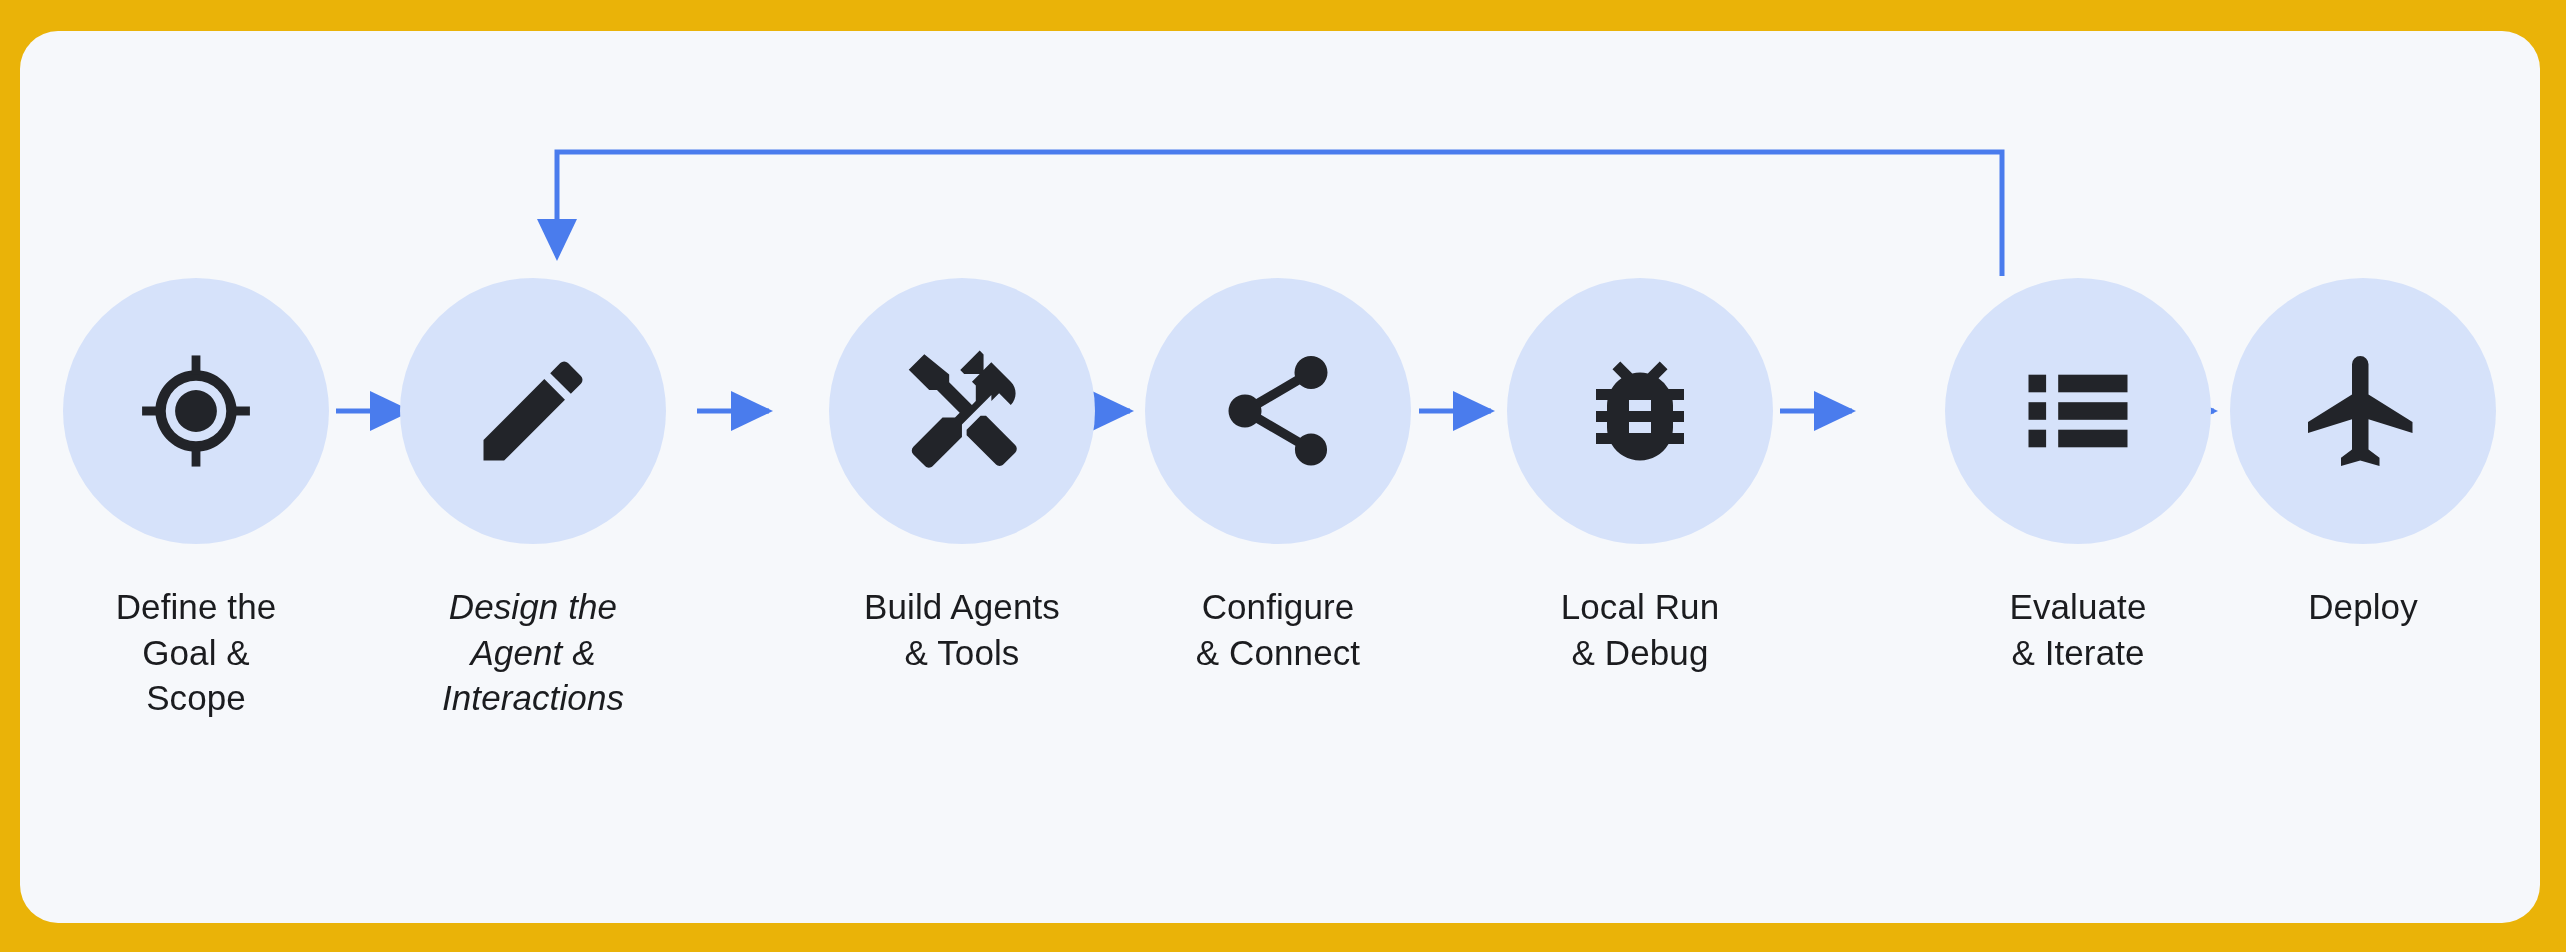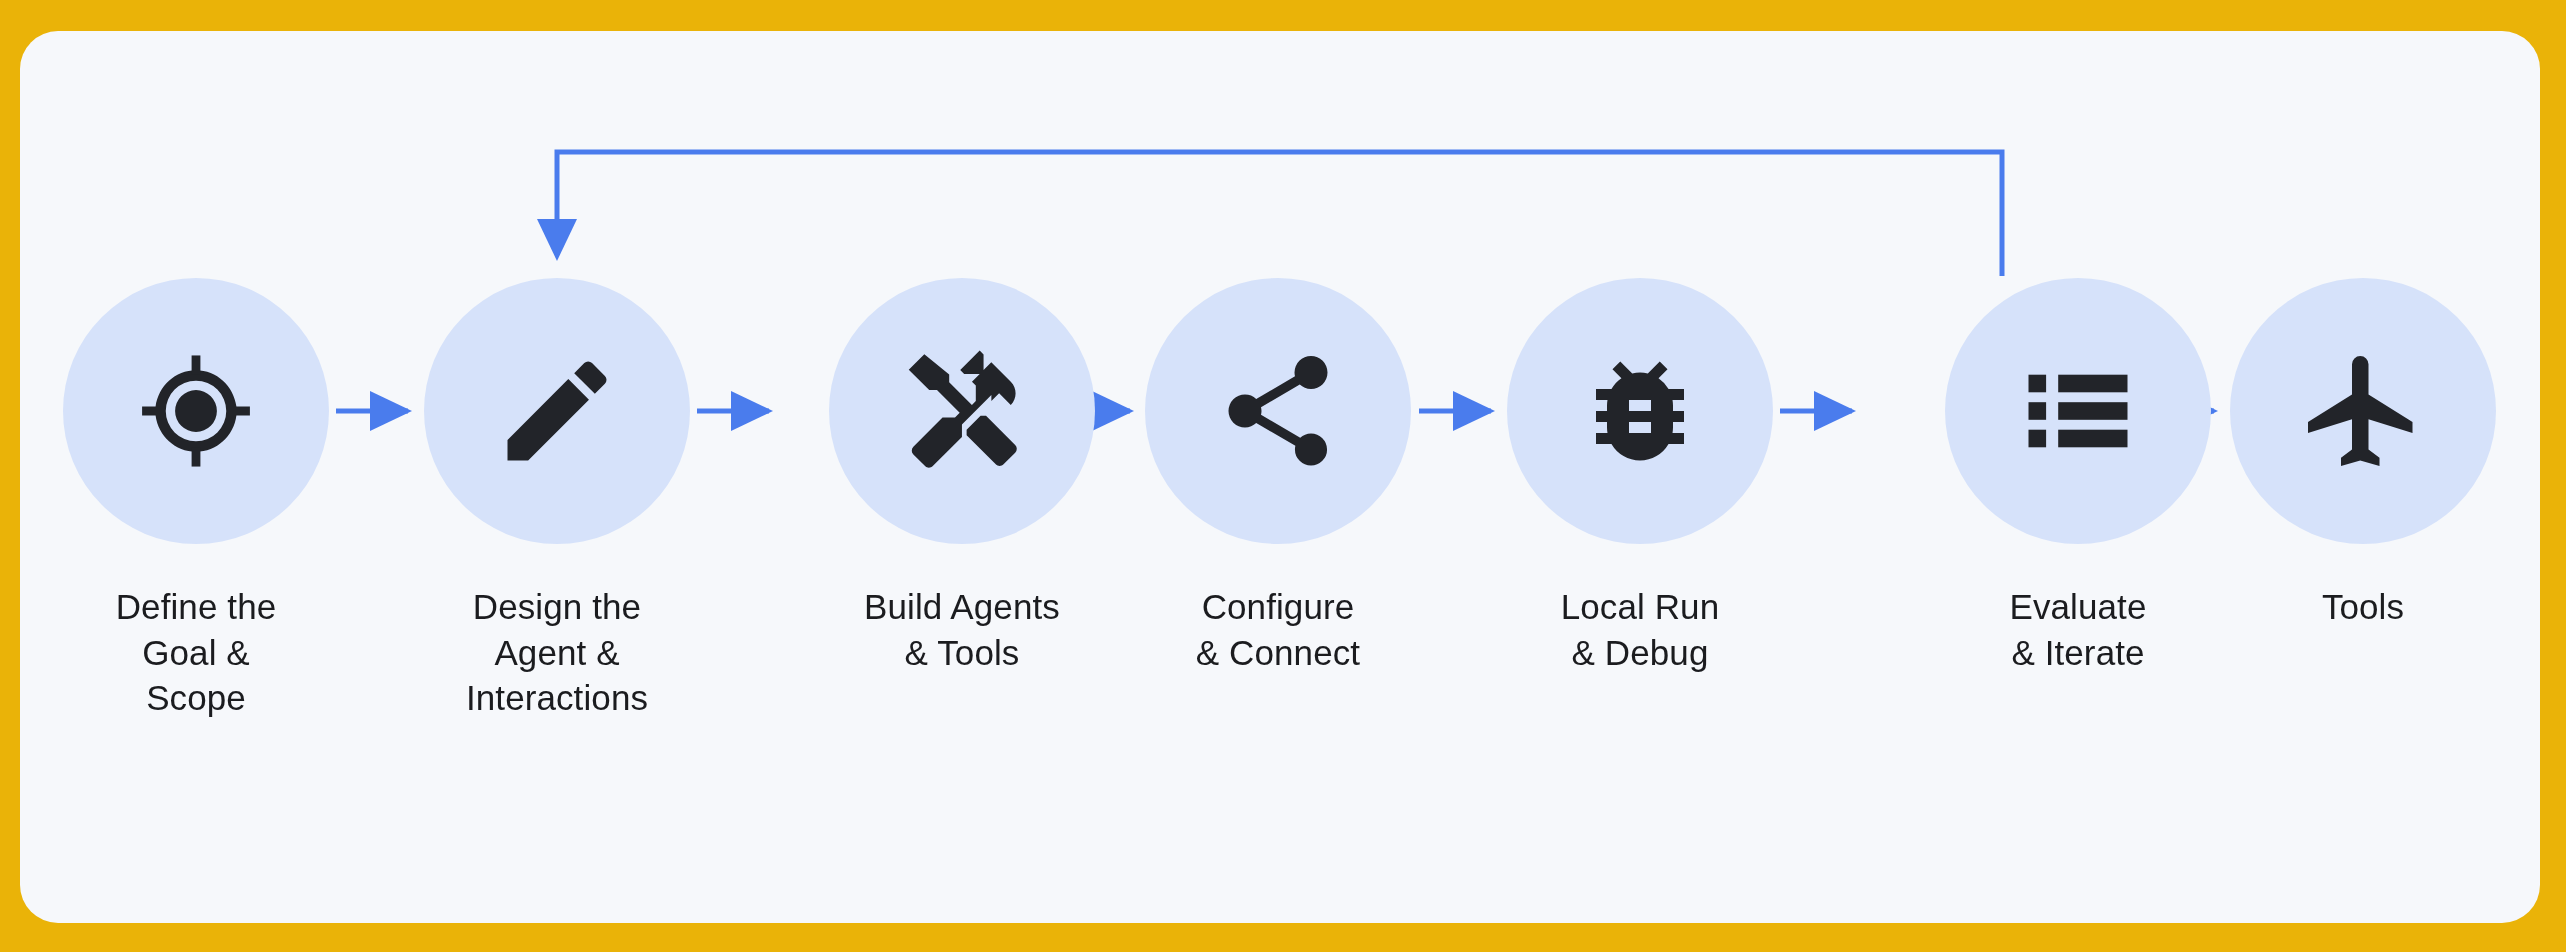"Design the" div.step { font-style: none -> italic; left: 424px -> 400px }
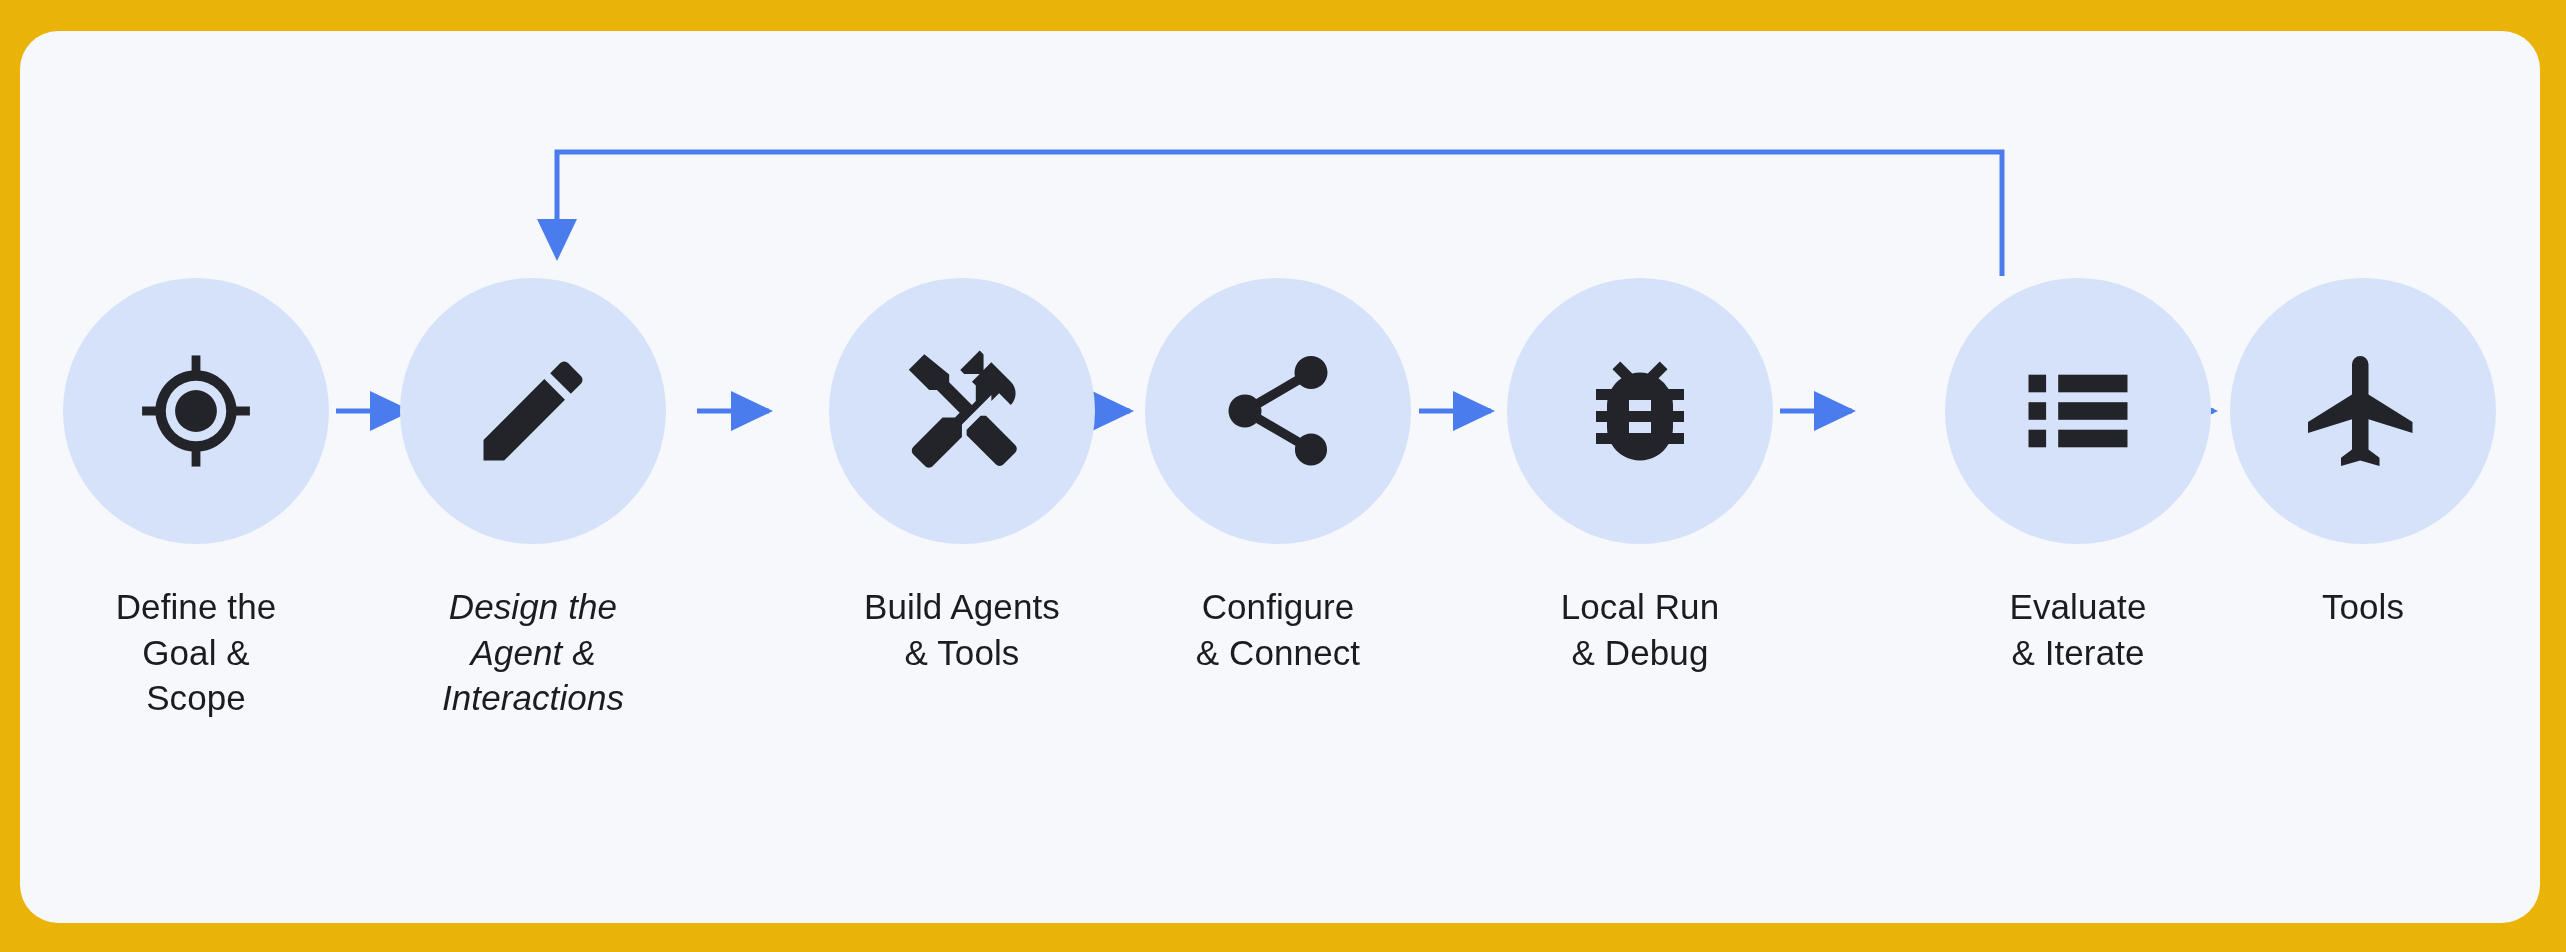"Tools" div.step-label { text: Tools -> Deploy }
